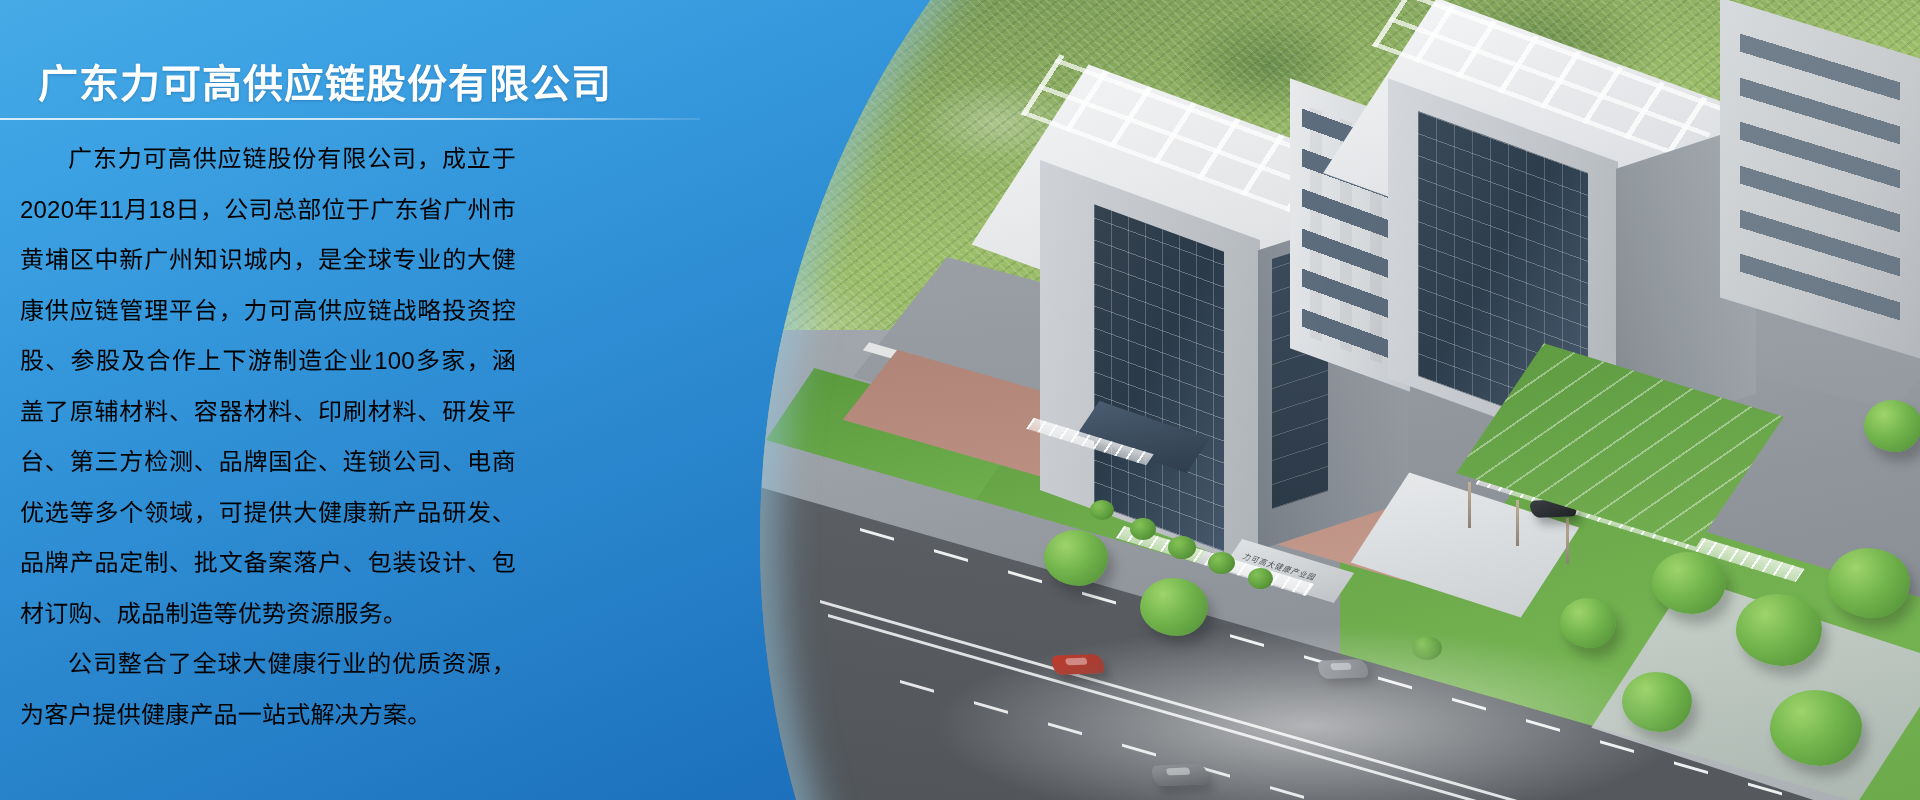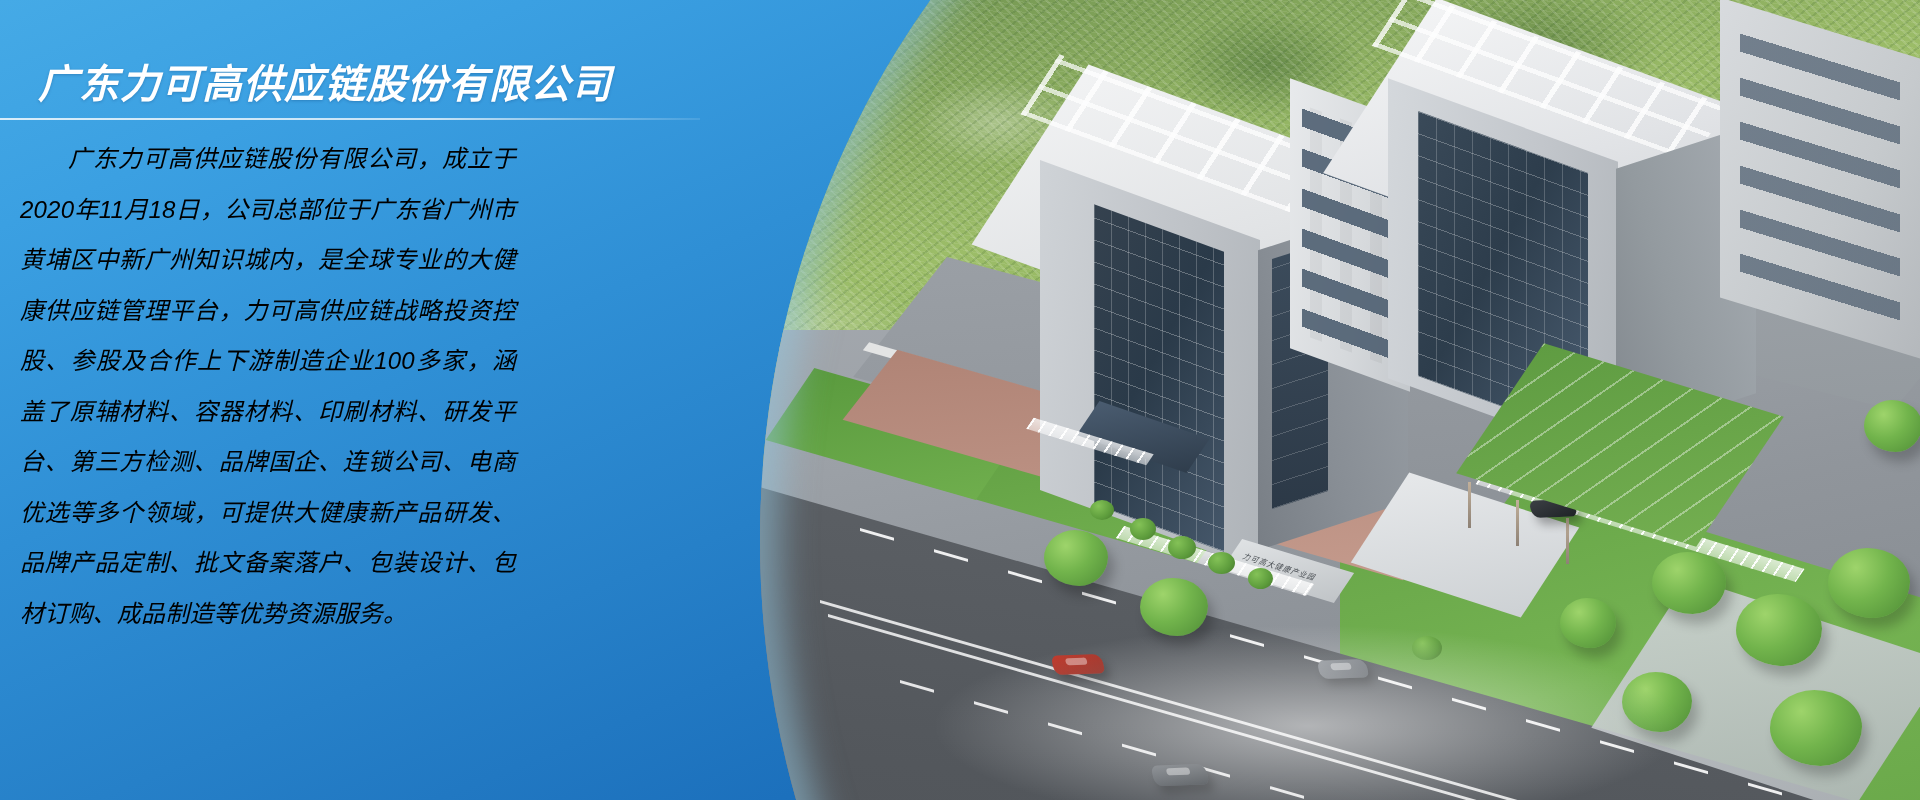"广东力可高供应链股份有限公司" .text-col { font-style: italic -> none }
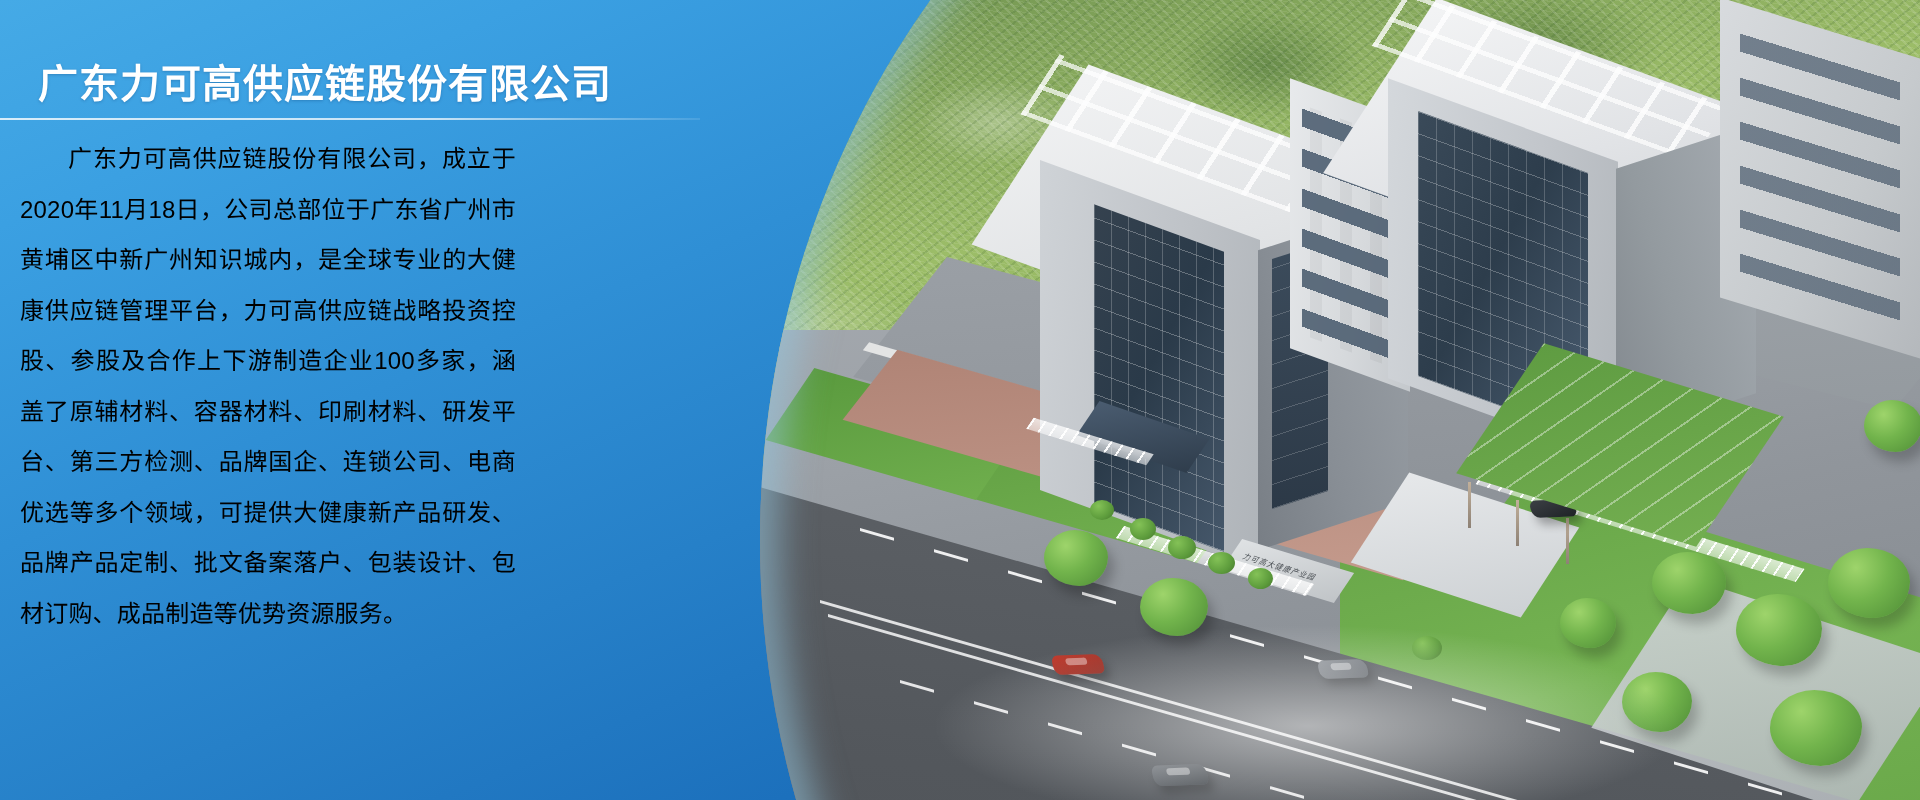"公司整合了全球大健康行业的优质资源，为客户提供健康产品一站式解决方案。" p { html: none -> <p>公司整合了全球大健康行业的优质资源，为客户提供健康产品一站式解决方案。</p> }
